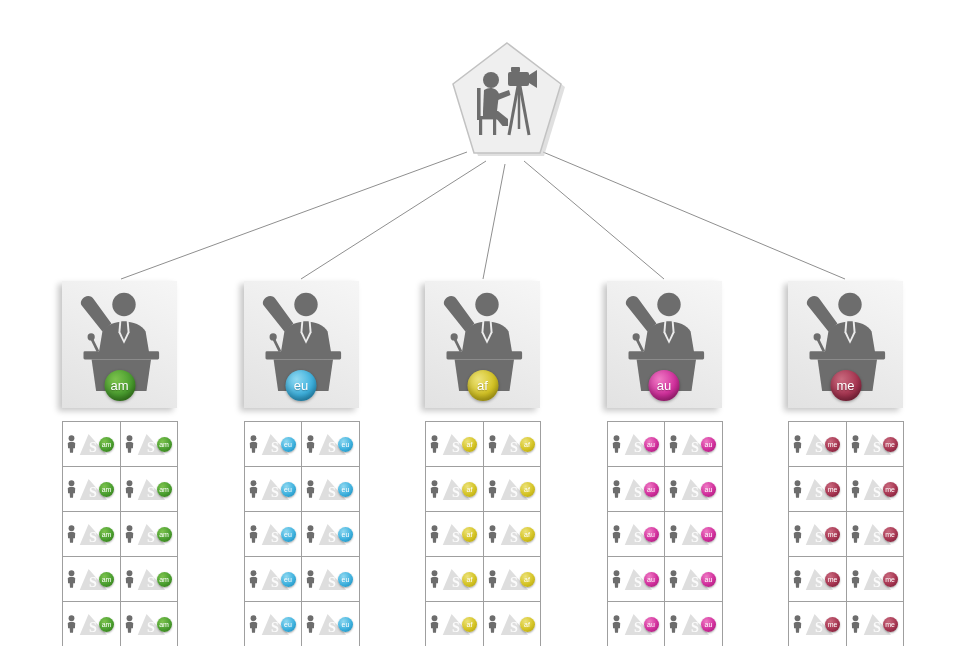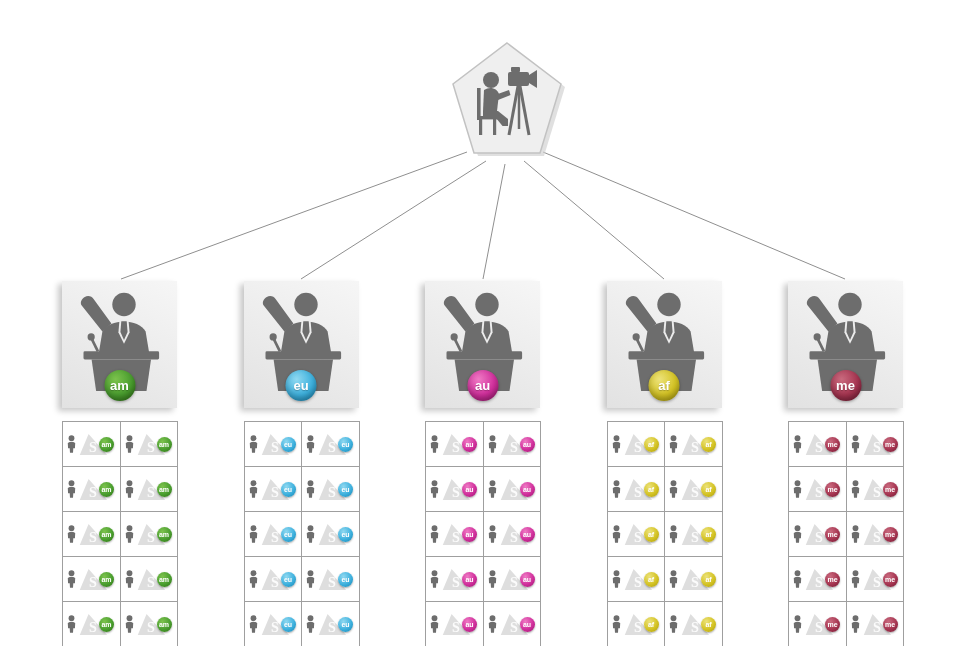"am" .canvas { font-weight: bold -> none }
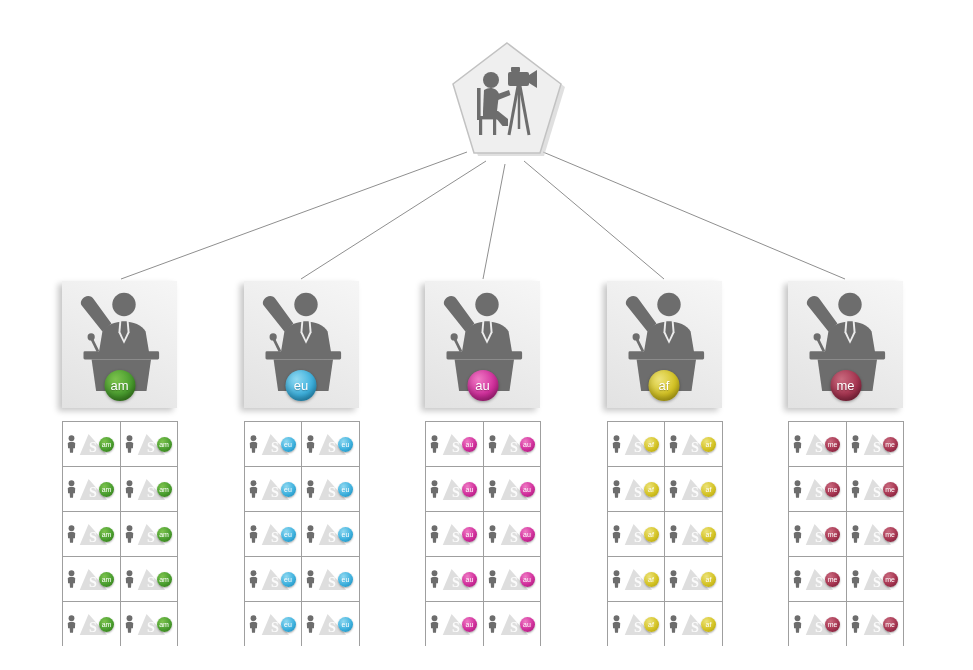"au" div.region-column { order: before "af" -> after "af" }
